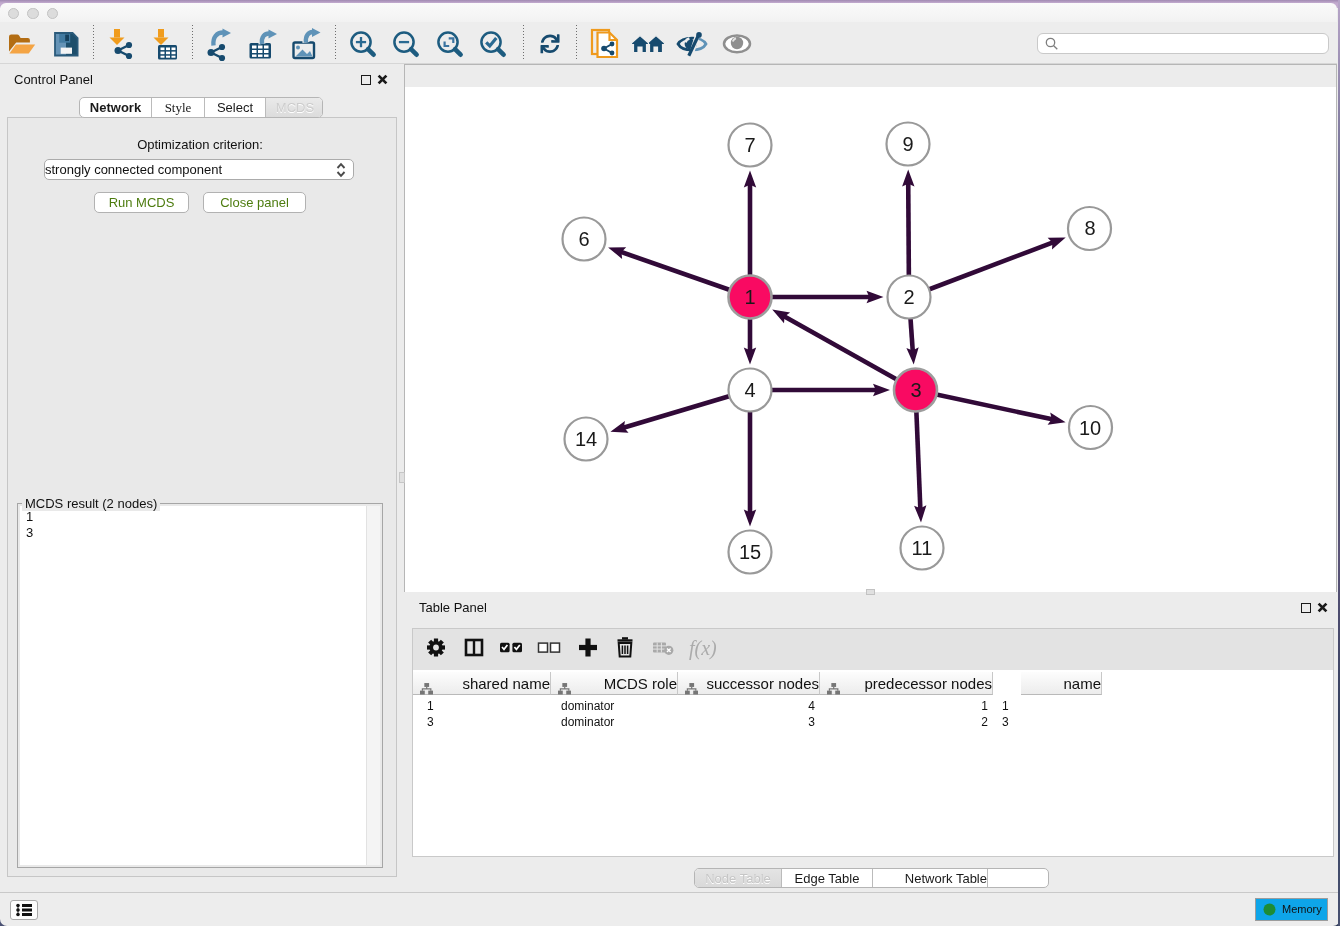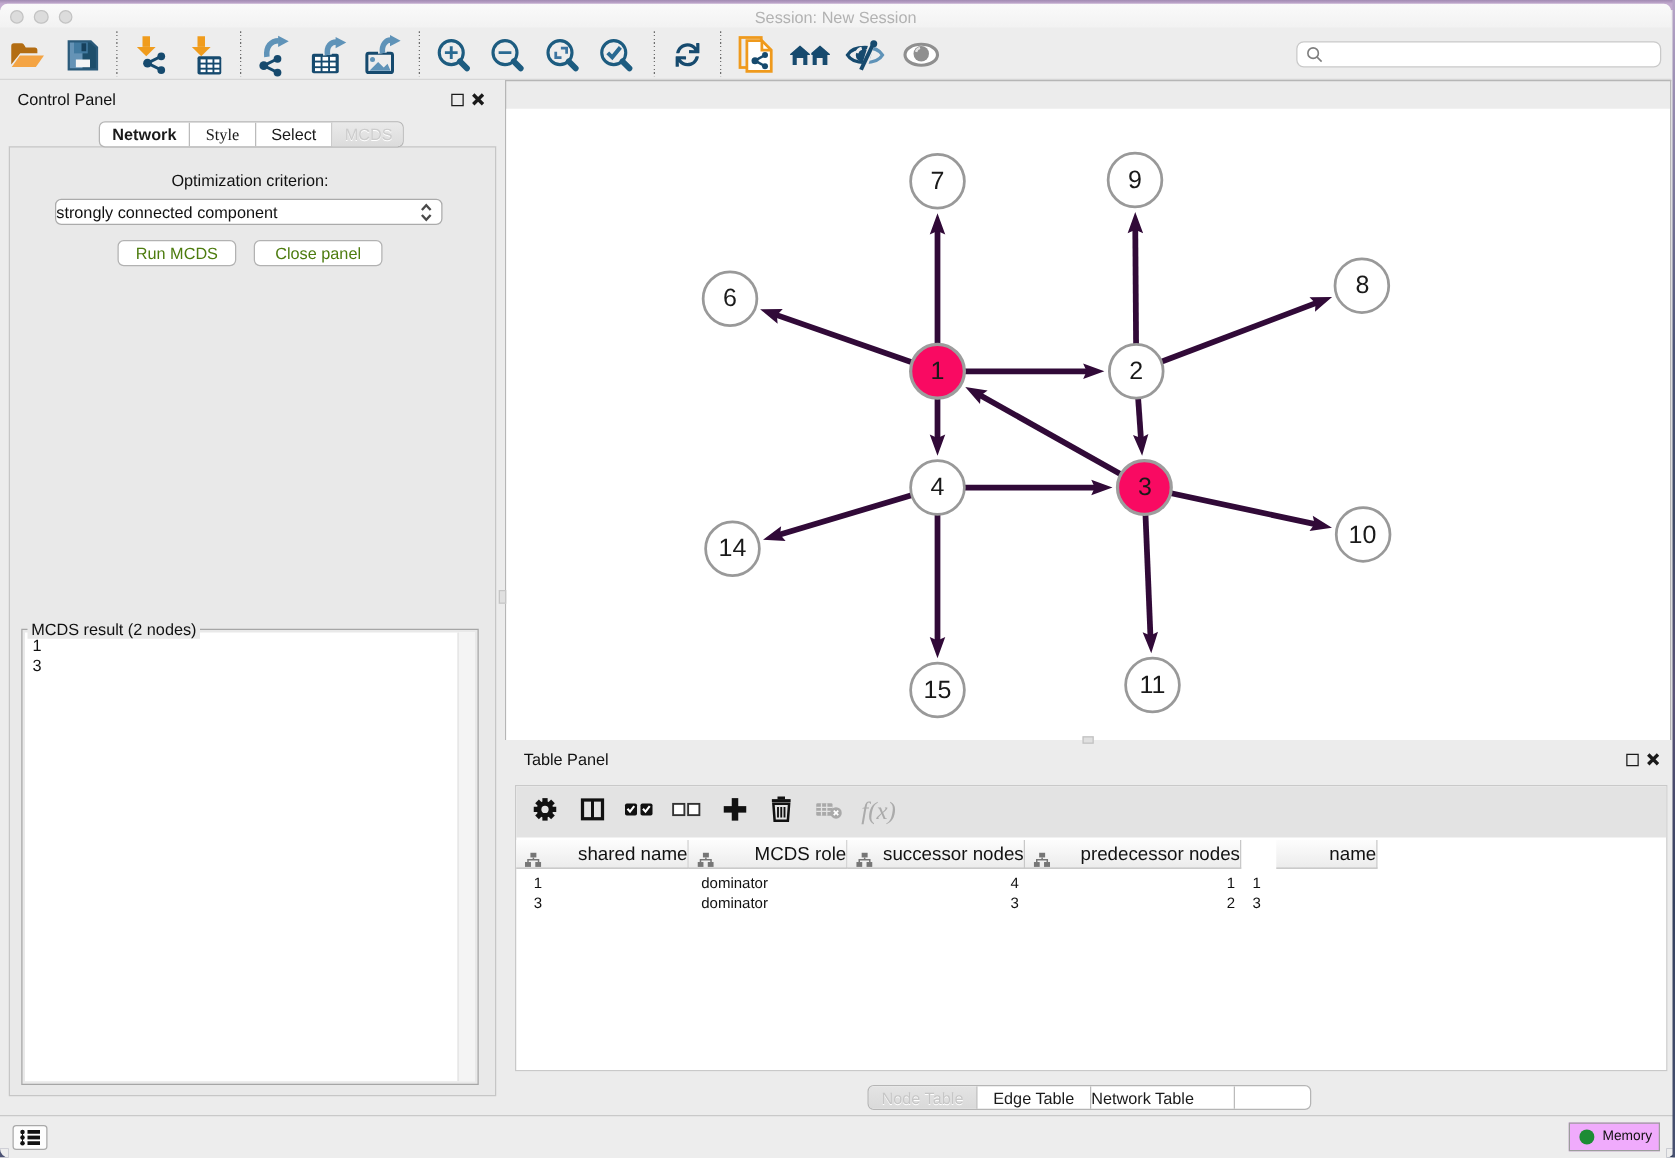"Session: New Session" div { html: <div>Session: New Session</div> -> none }
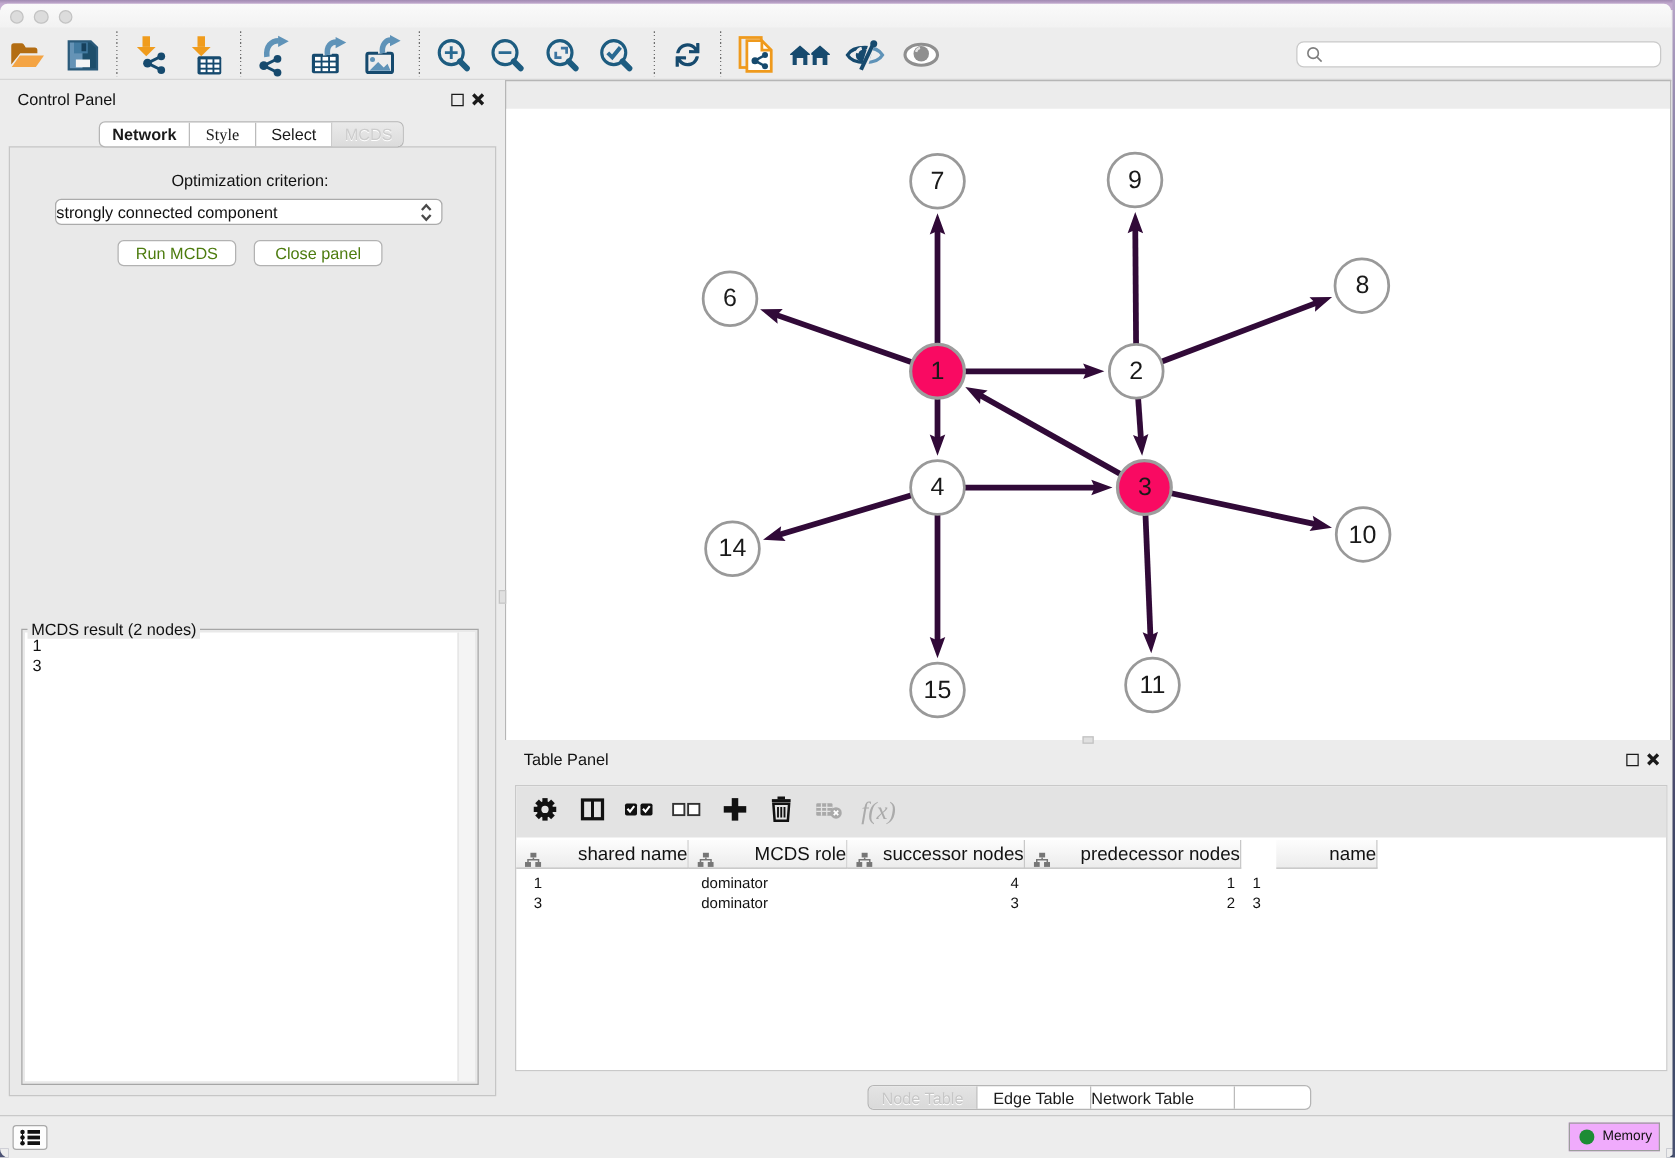"Network Table" div { text-align: left -> right }
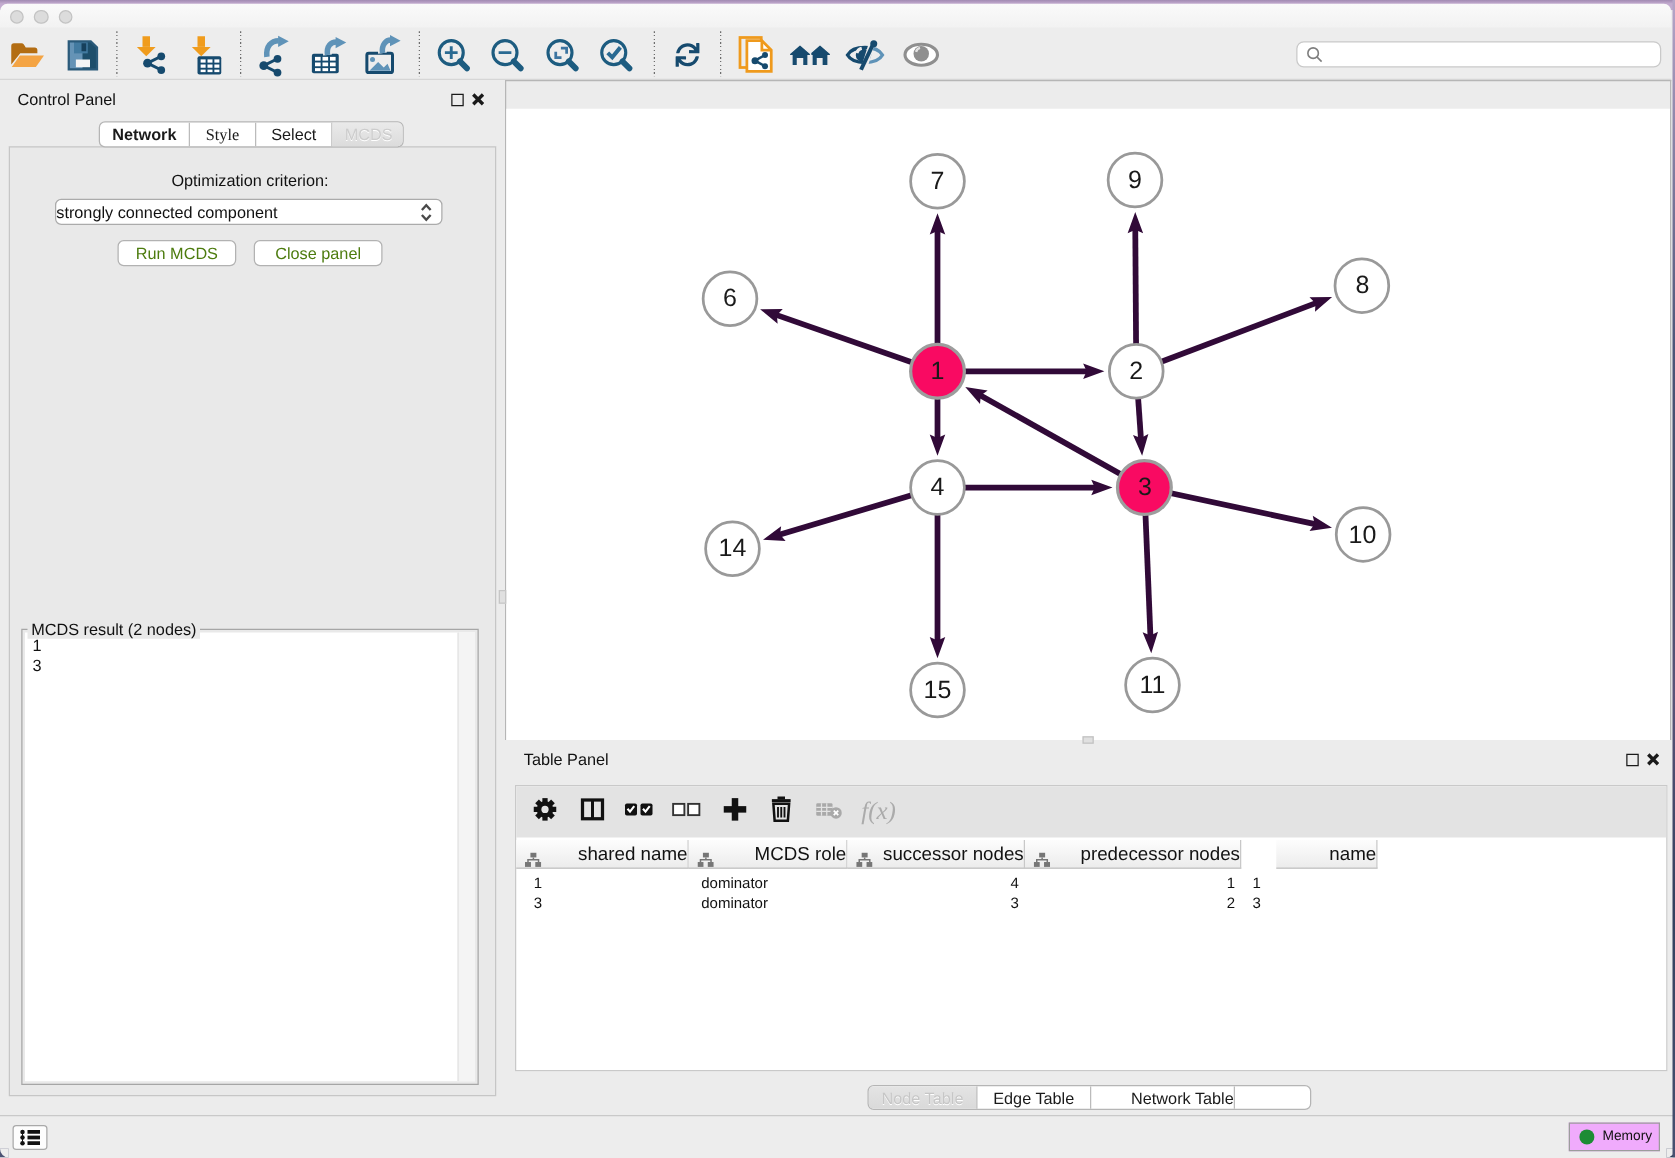"Memory" #membtn { background: #f0abfc -> #0ea5e9 }
